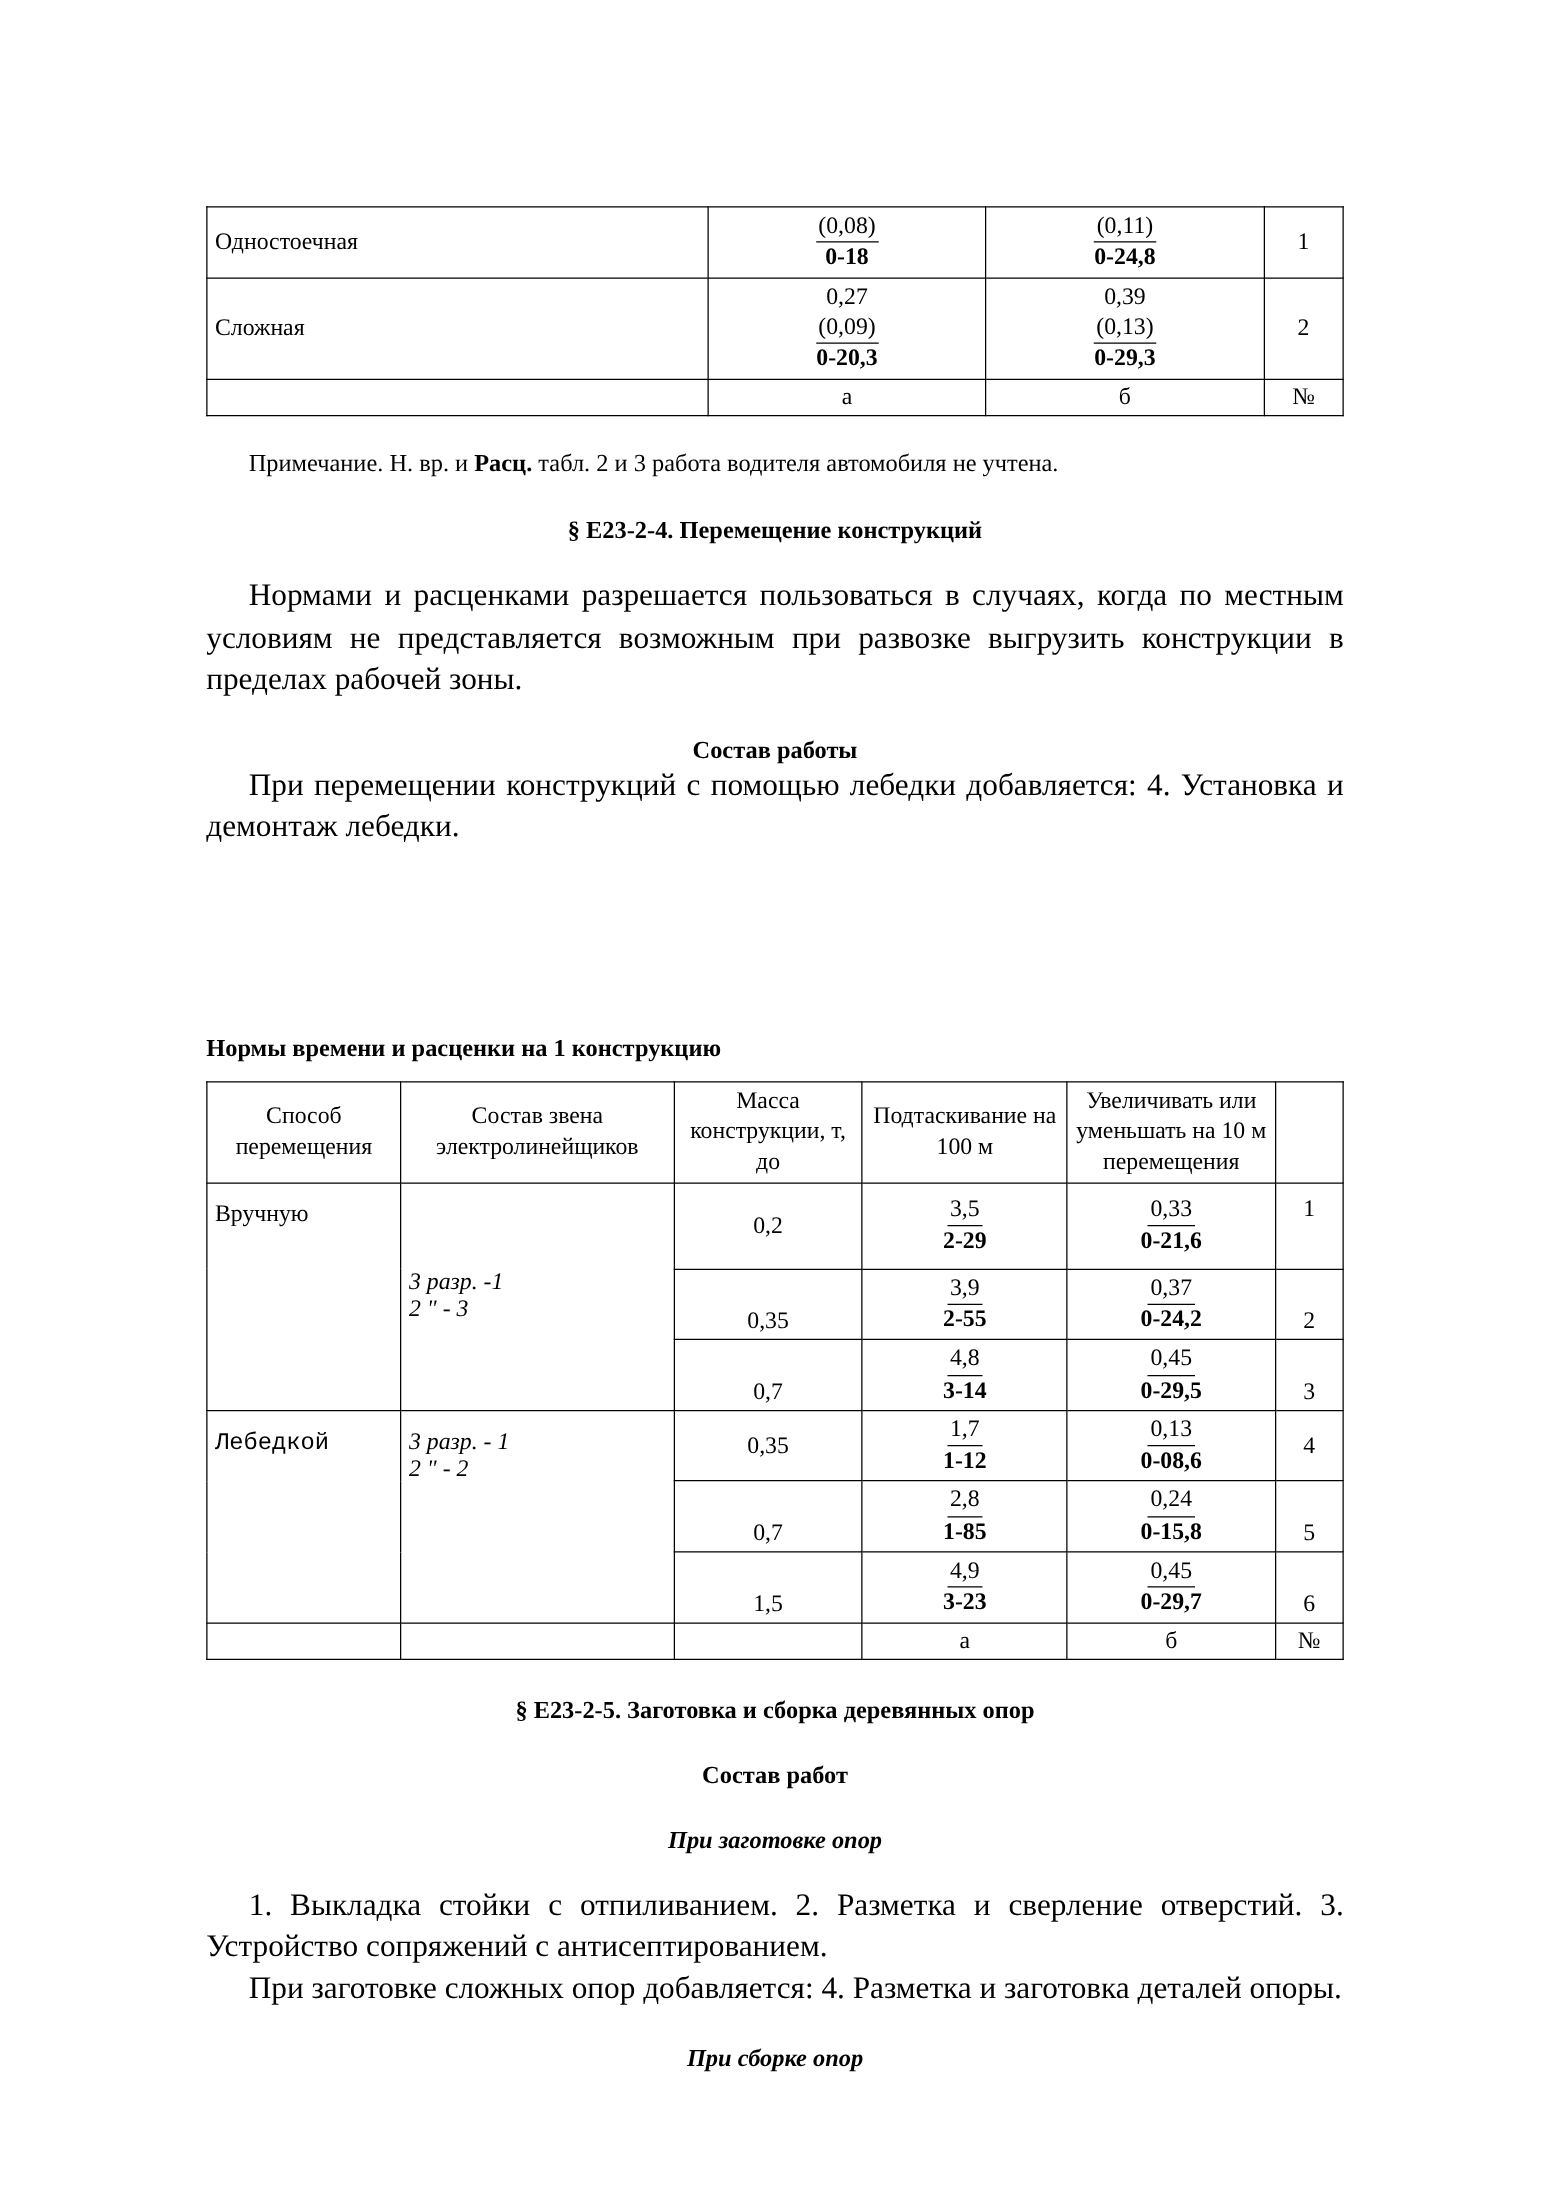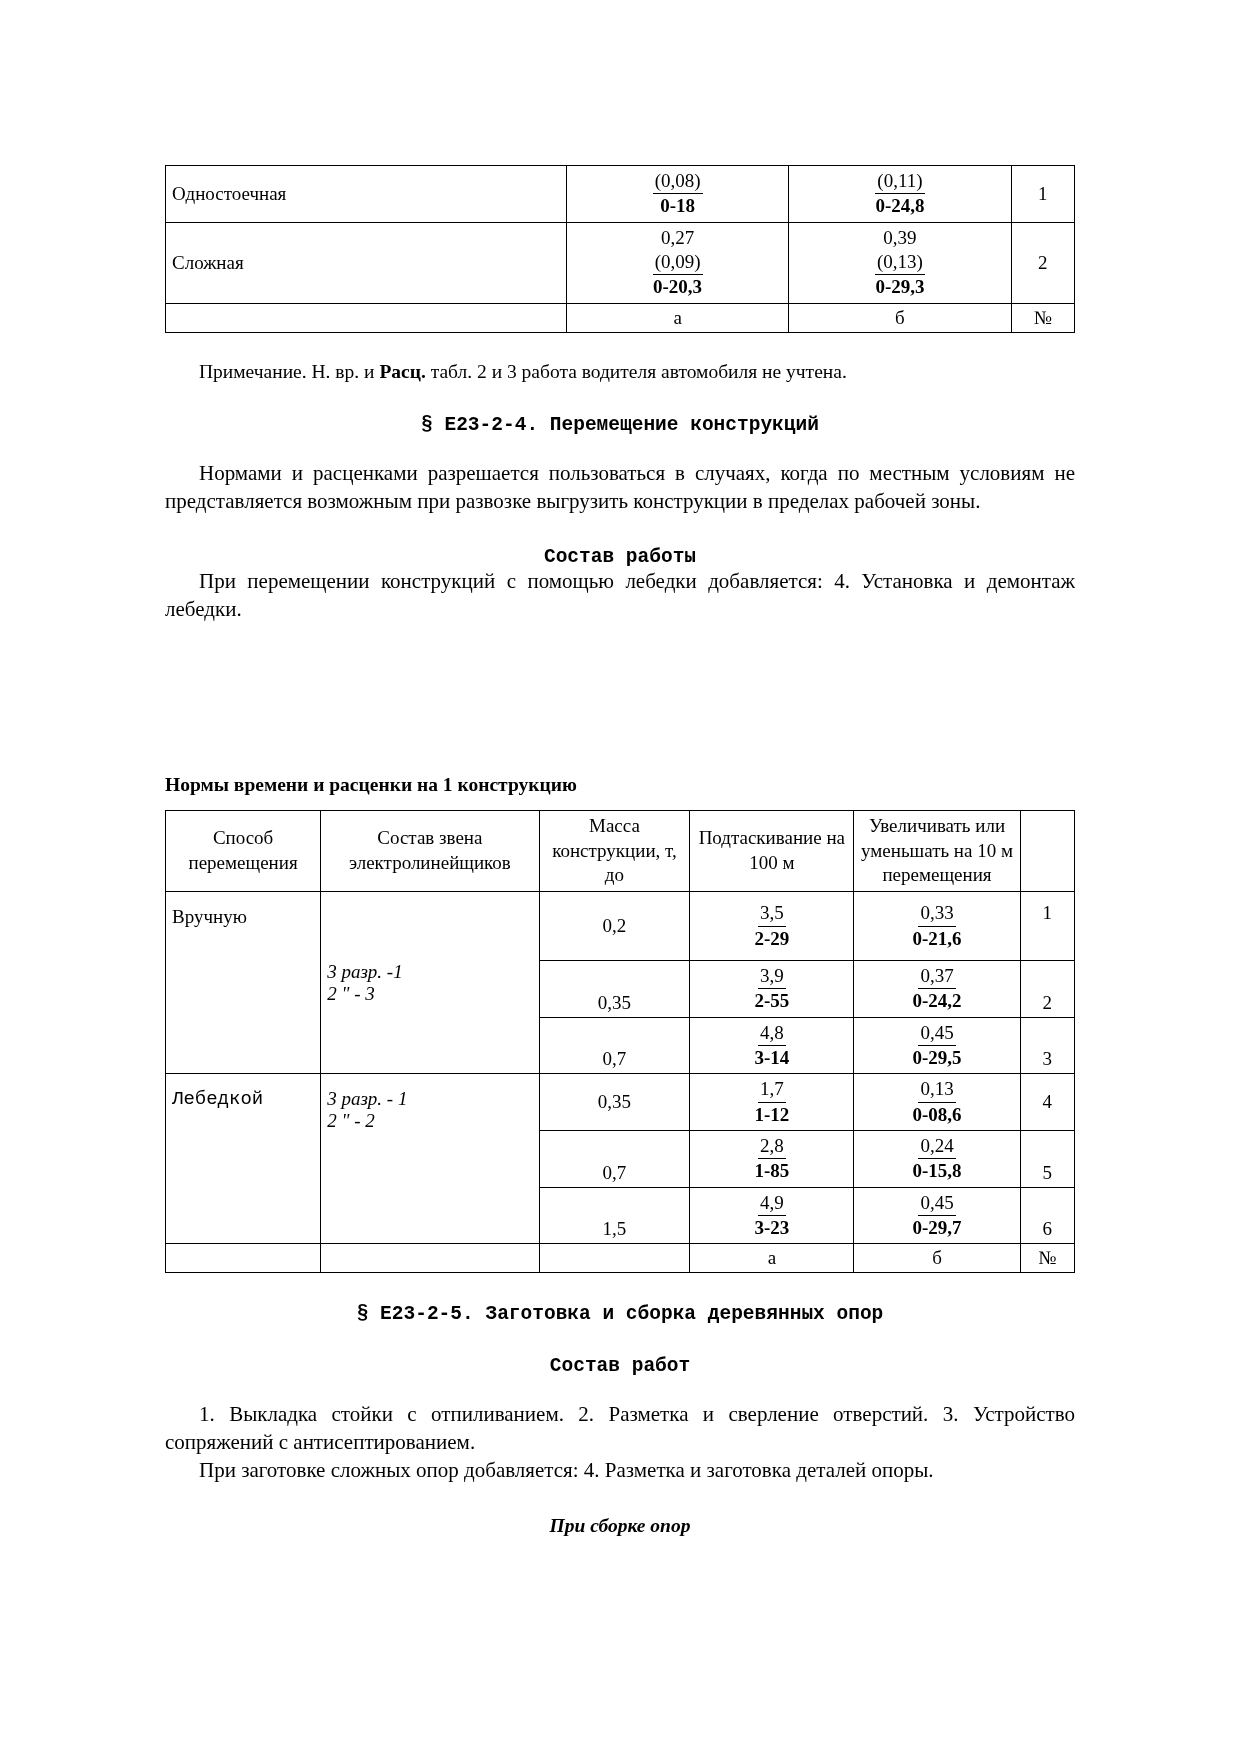"§ Е23-2-4. Перемещение конструкций" .h-center { font-family: Liberation Mono, monospace -> none }
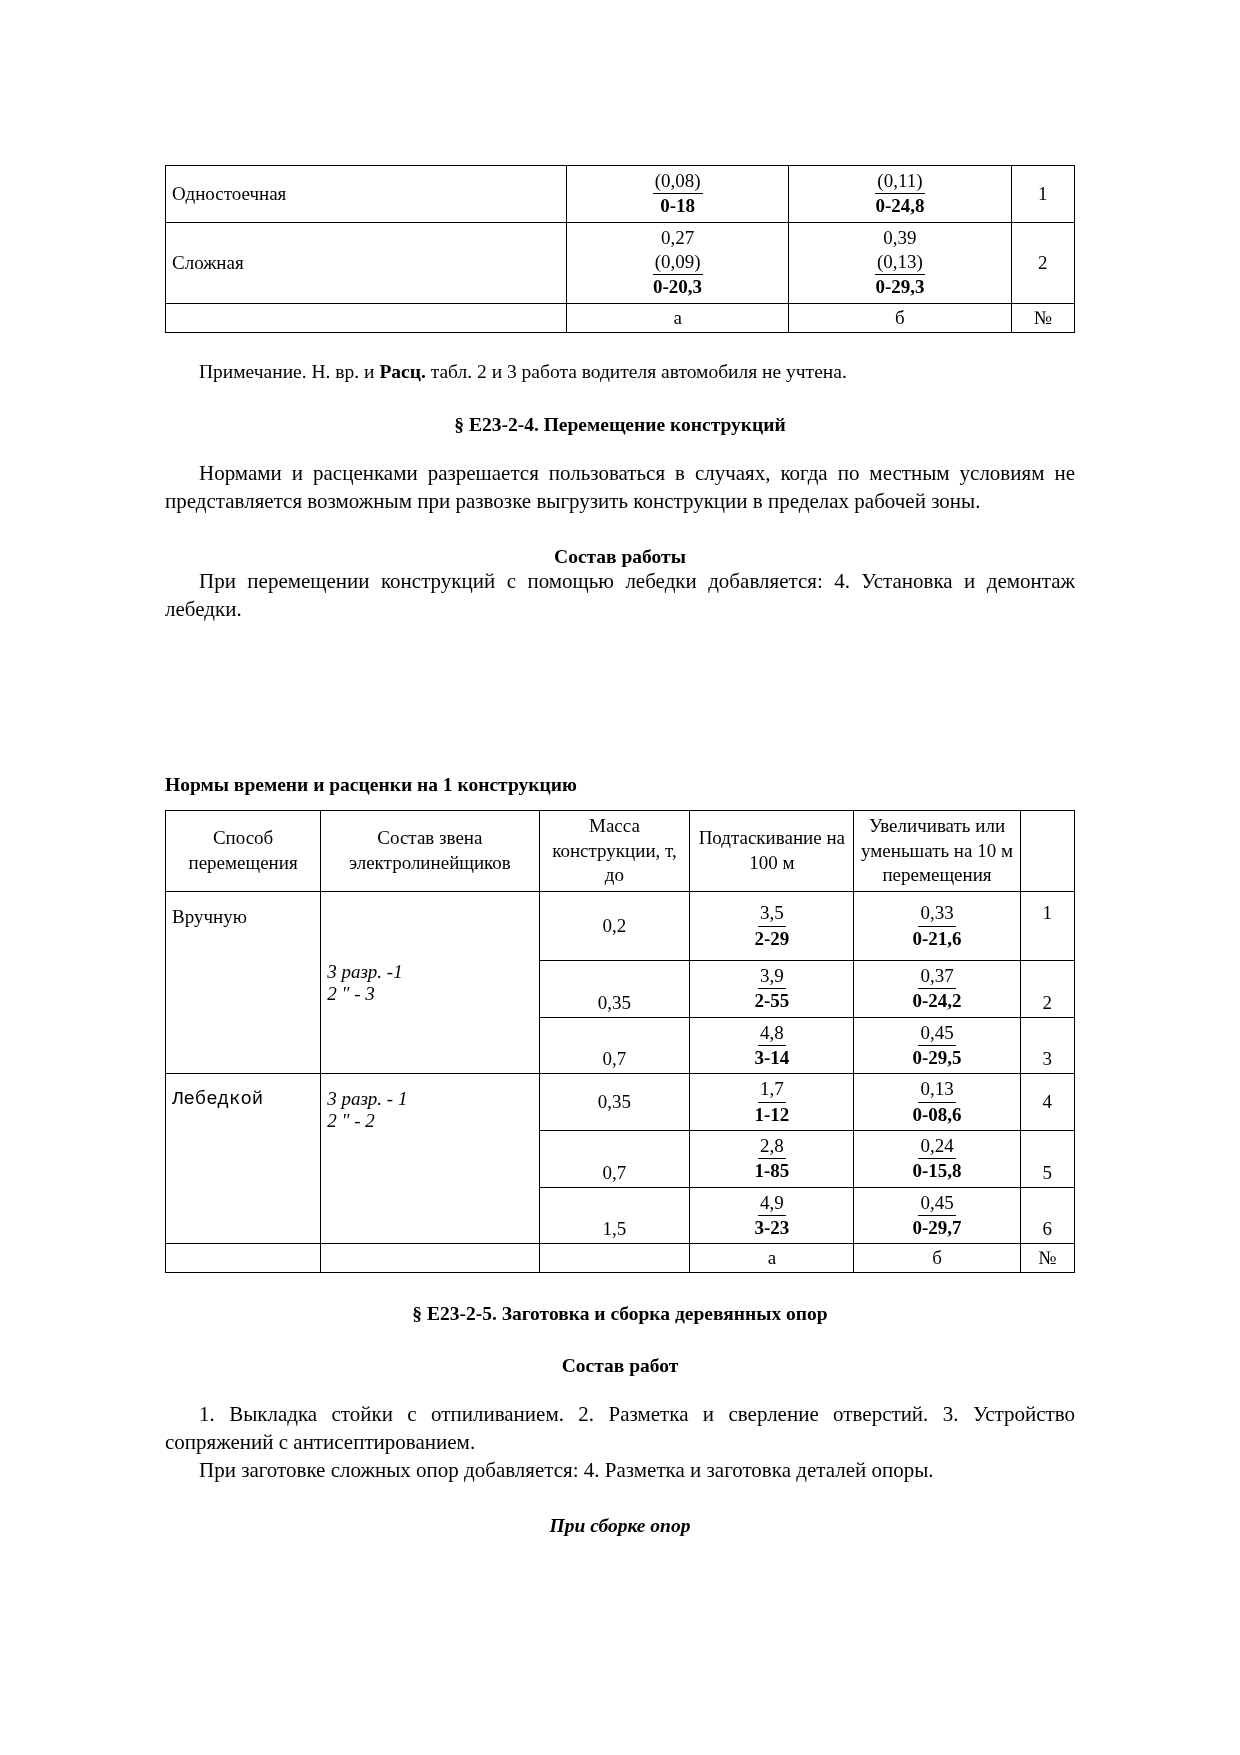"Нормами и расценками разрешается" .para { font-size: 21px -> 25px }
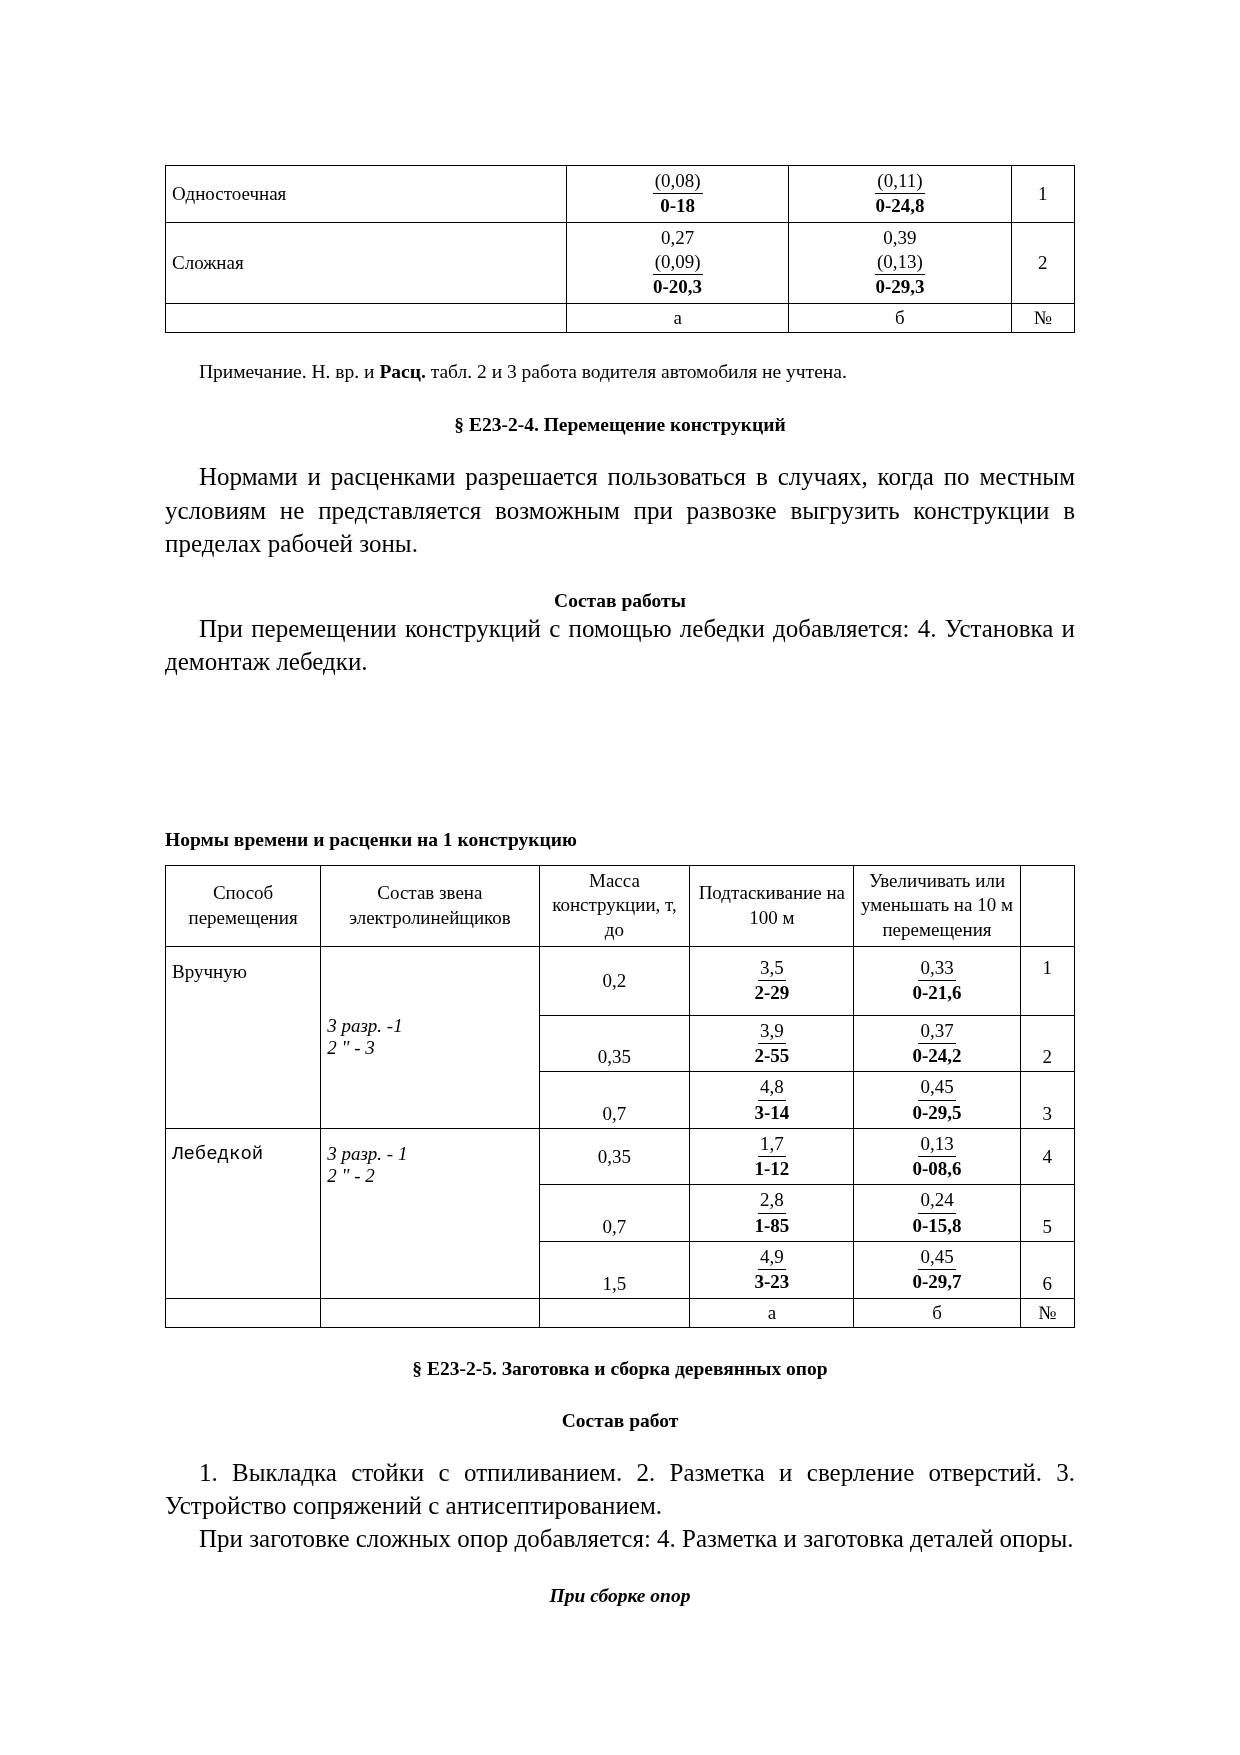"При заготовке опор" div.h-center-italic { html: none -> <div>При заготовке опор</div> }
